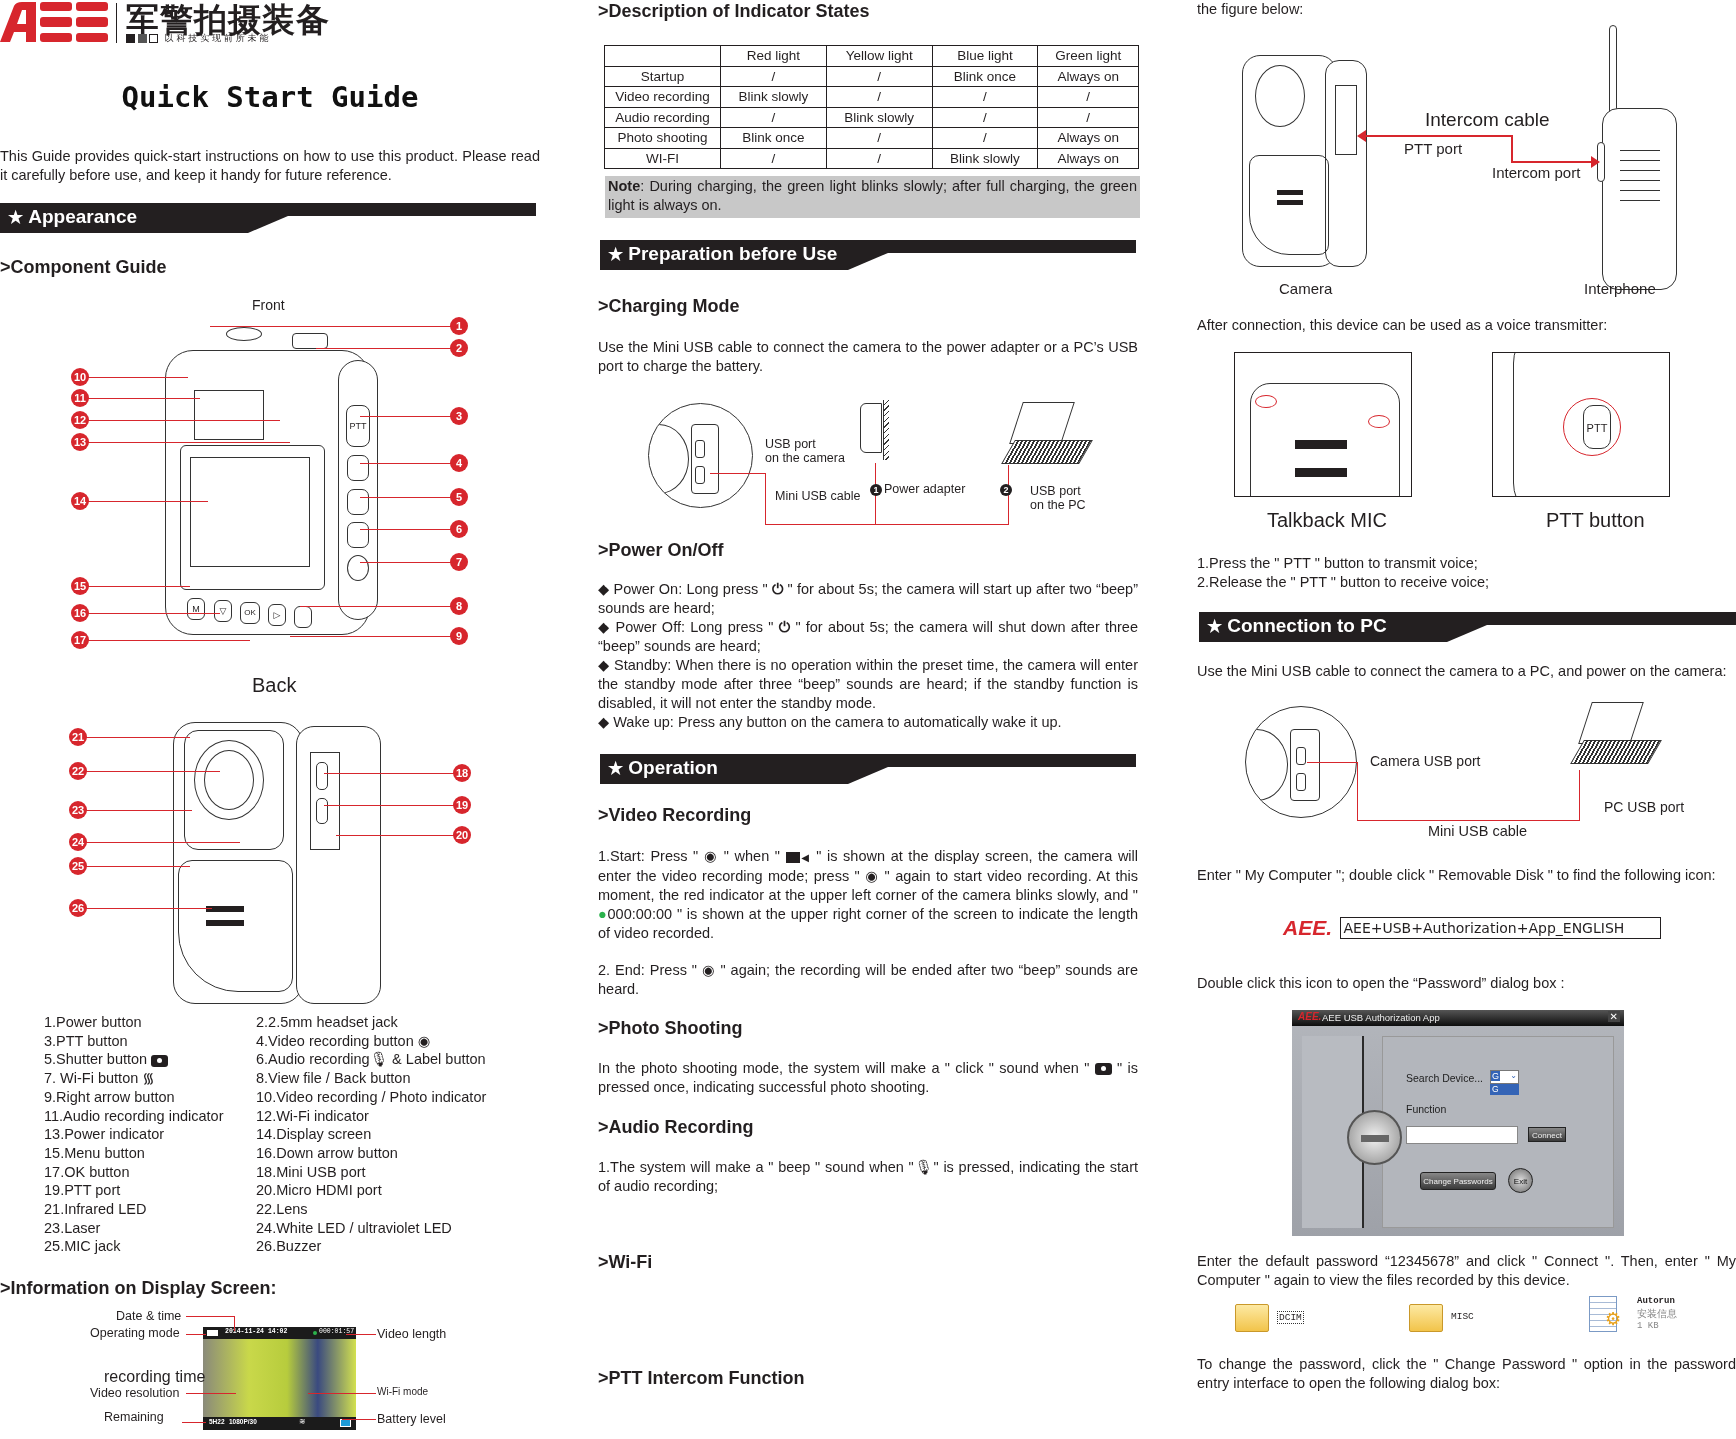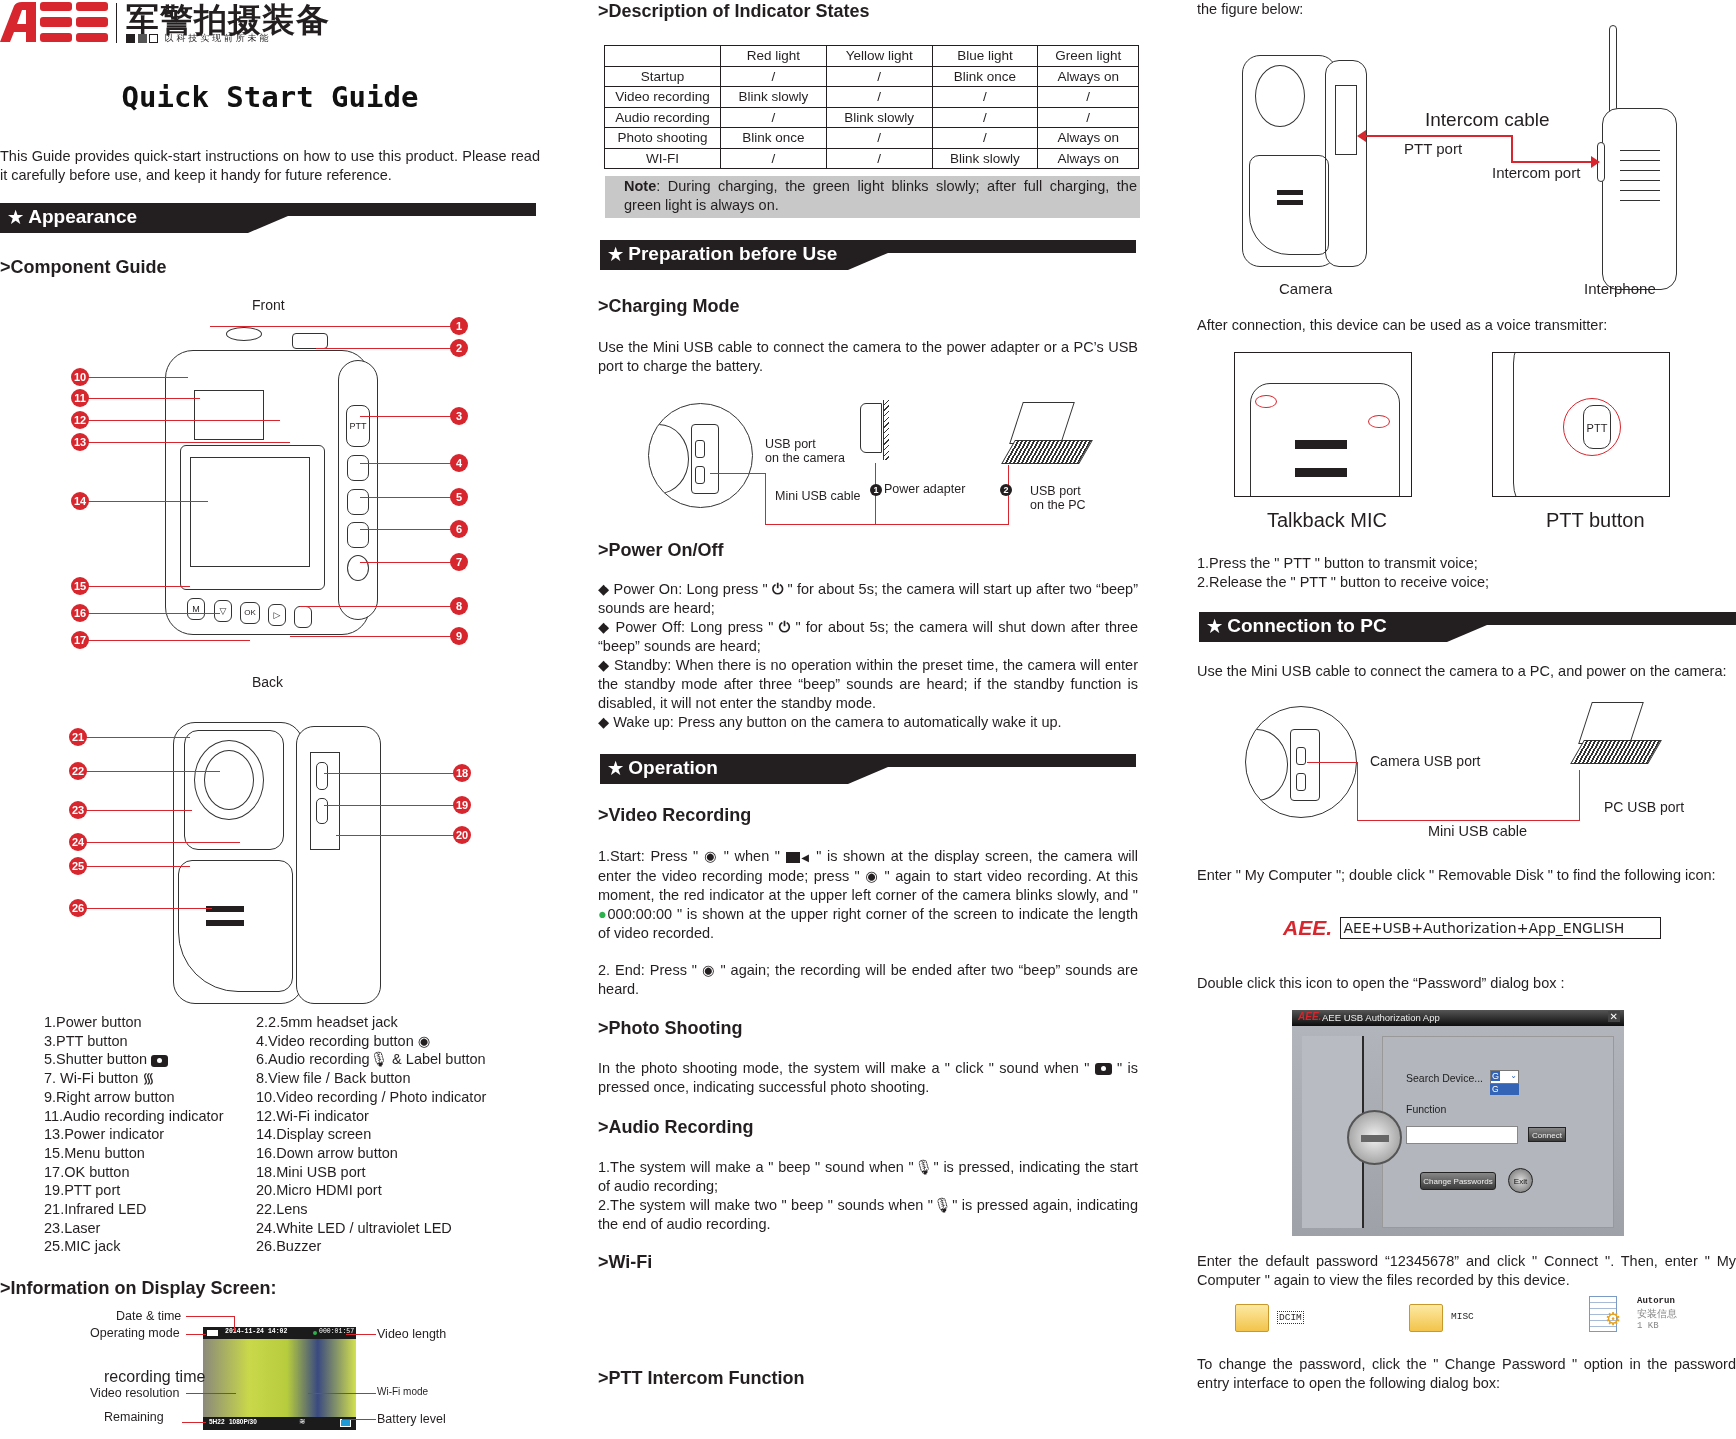"Note: During charging, the green" div.abs { padding: 1px 3px 3px 19px -> 1px 3px 3px 3px }
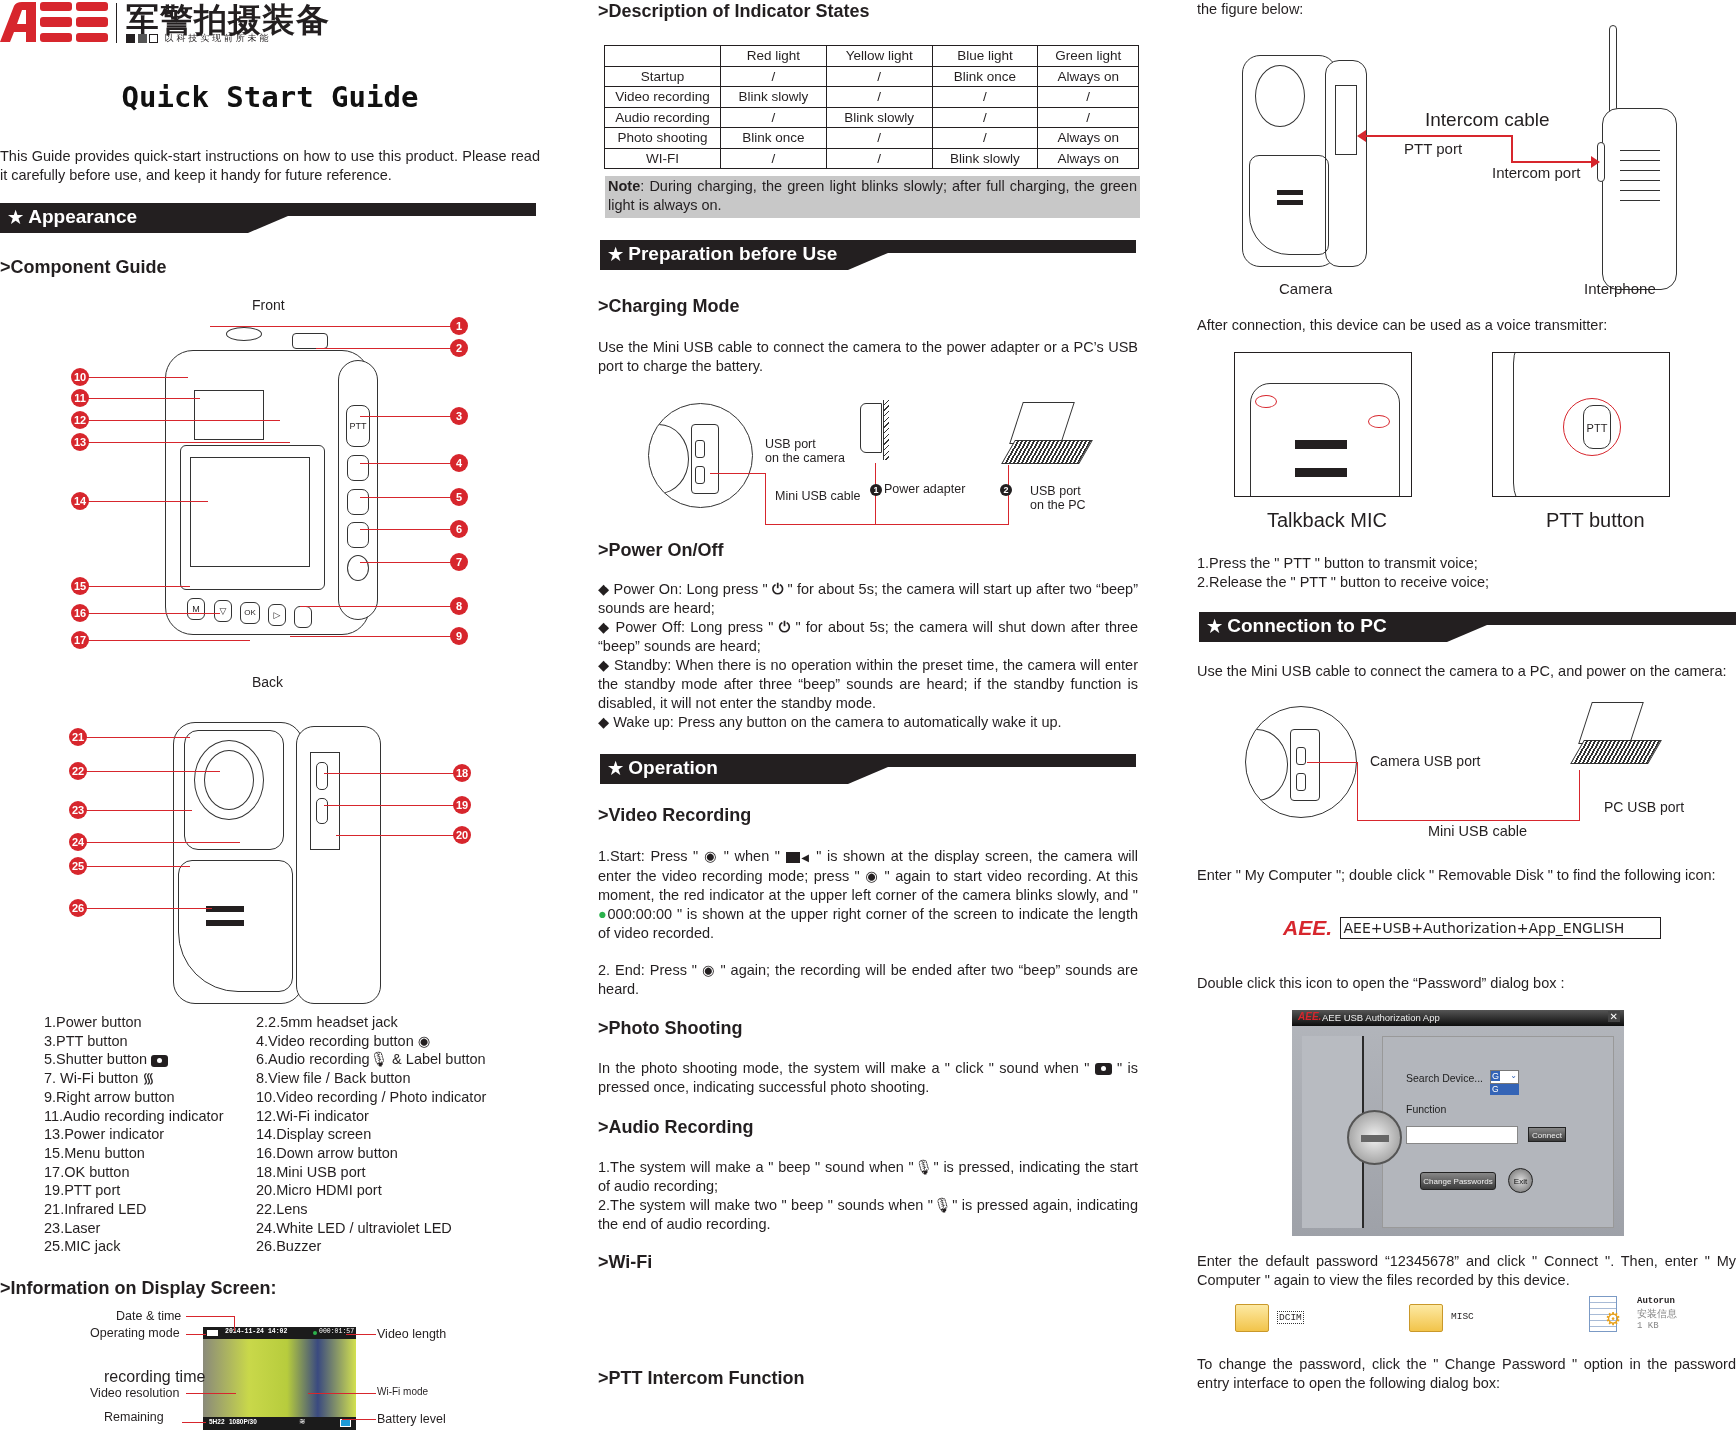"Back" div.abs { font-size: 14px -> 20px }
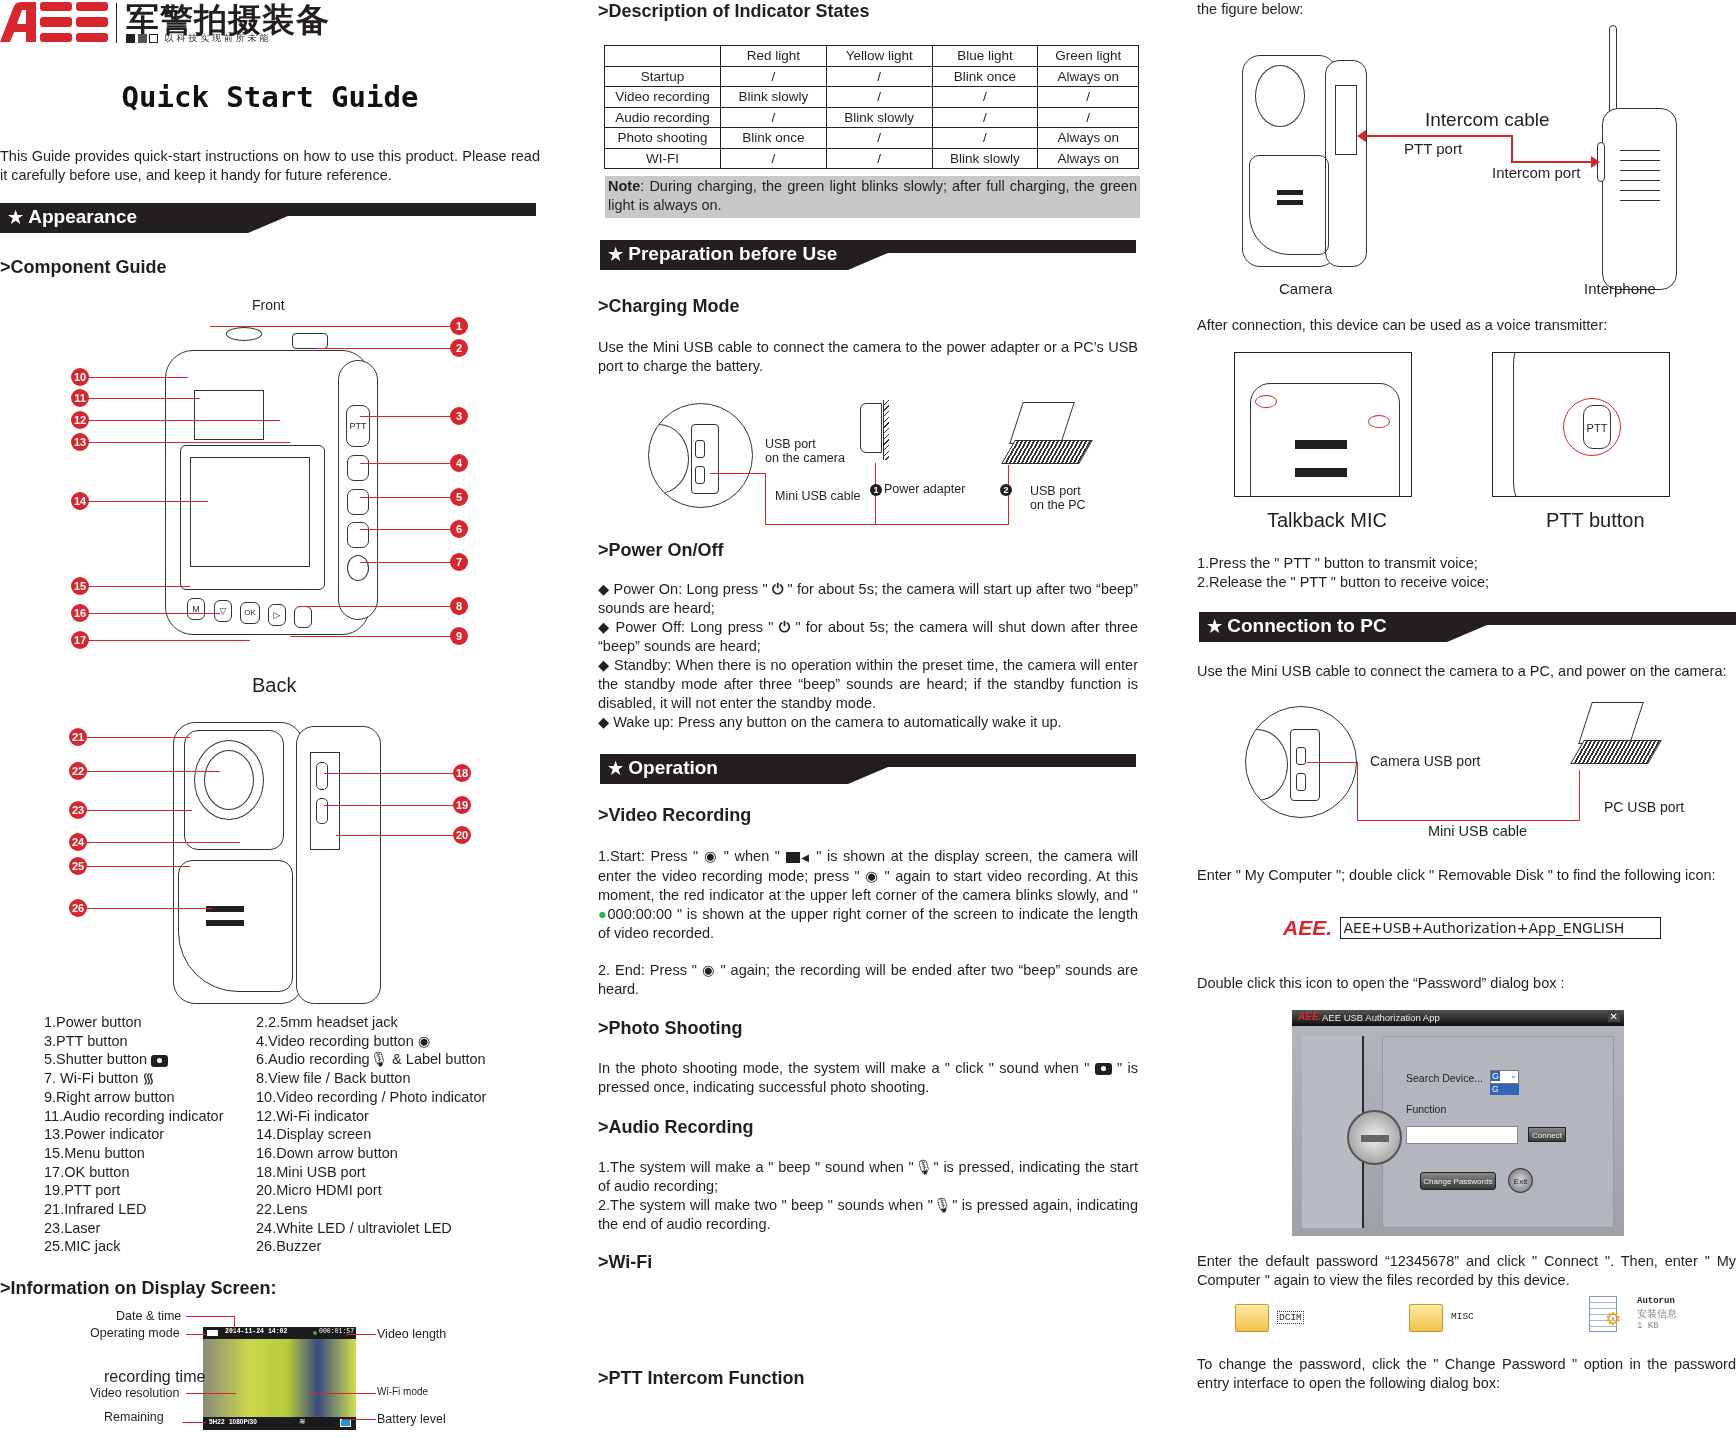"2.The system will make two" div { html: <div><span>2.The system will make two " beep " sounds when "</span><span>🎙︎</span><span>" is pressed again, indicating the end of audio recording.</span></div> -> none }
